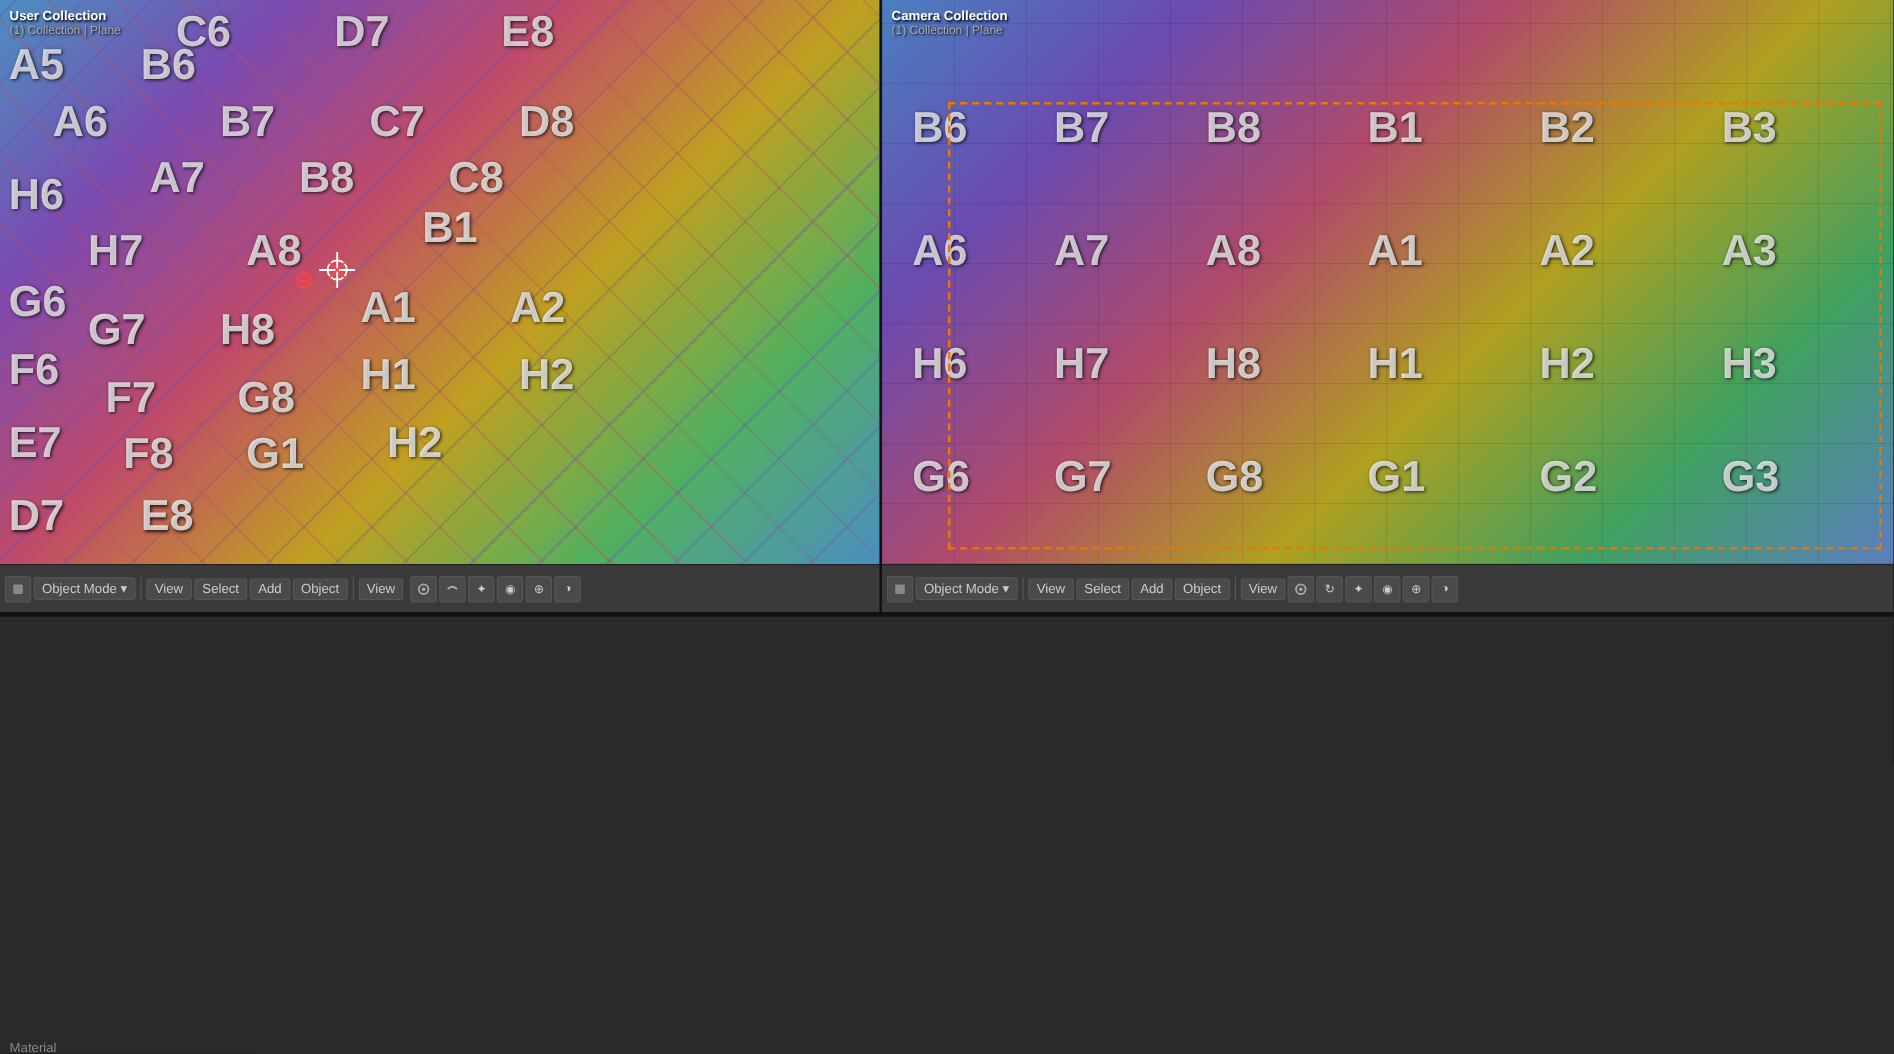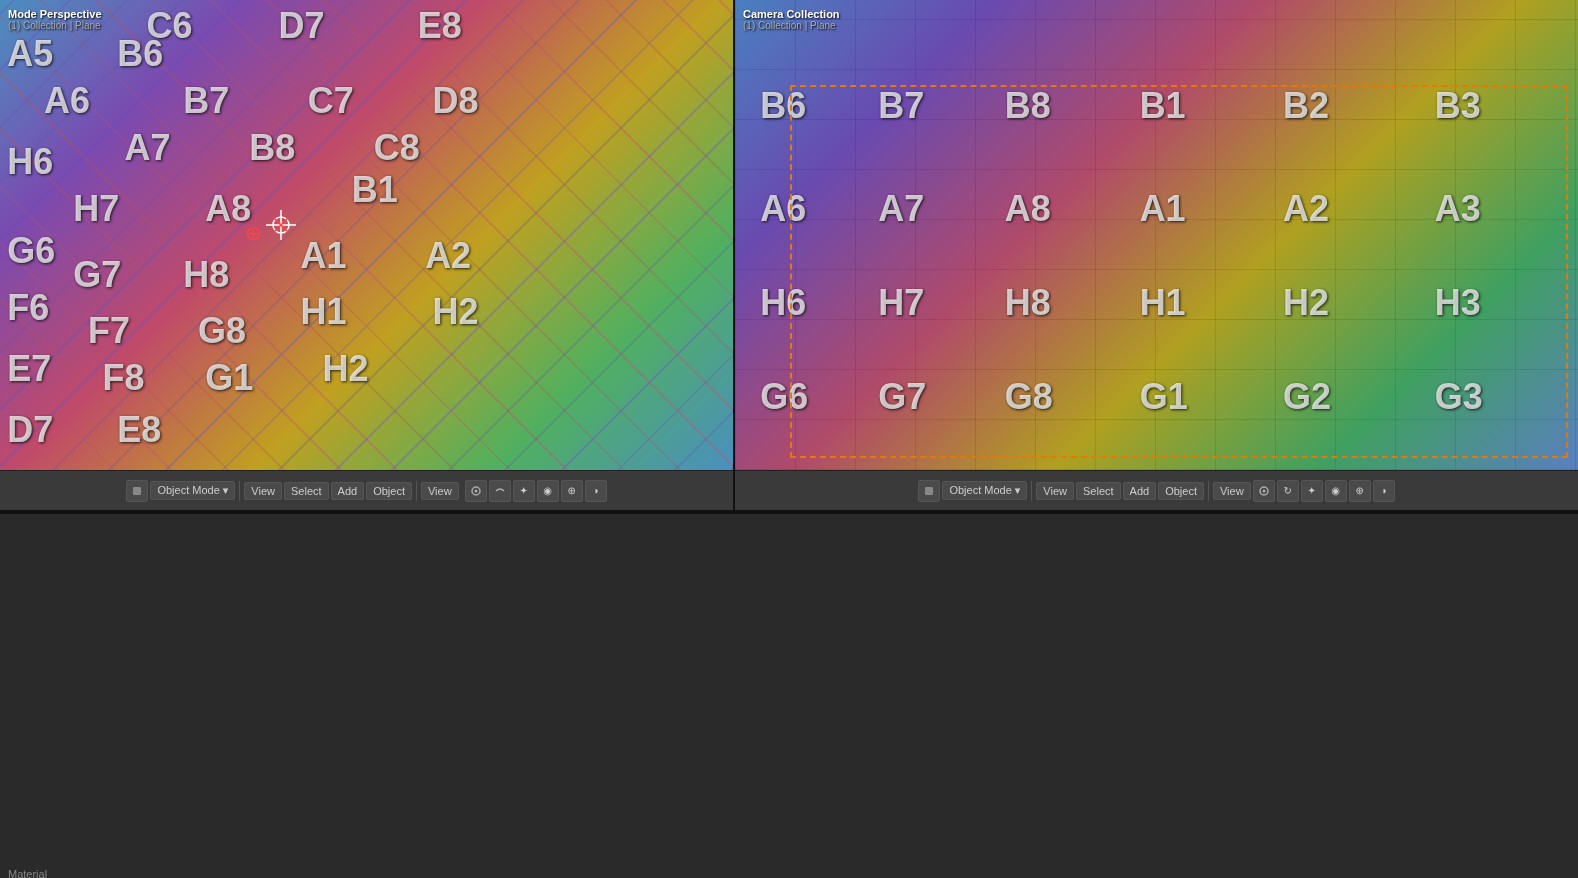"Mode Perspective" strong { text: Mode Perspective -> User Collection }
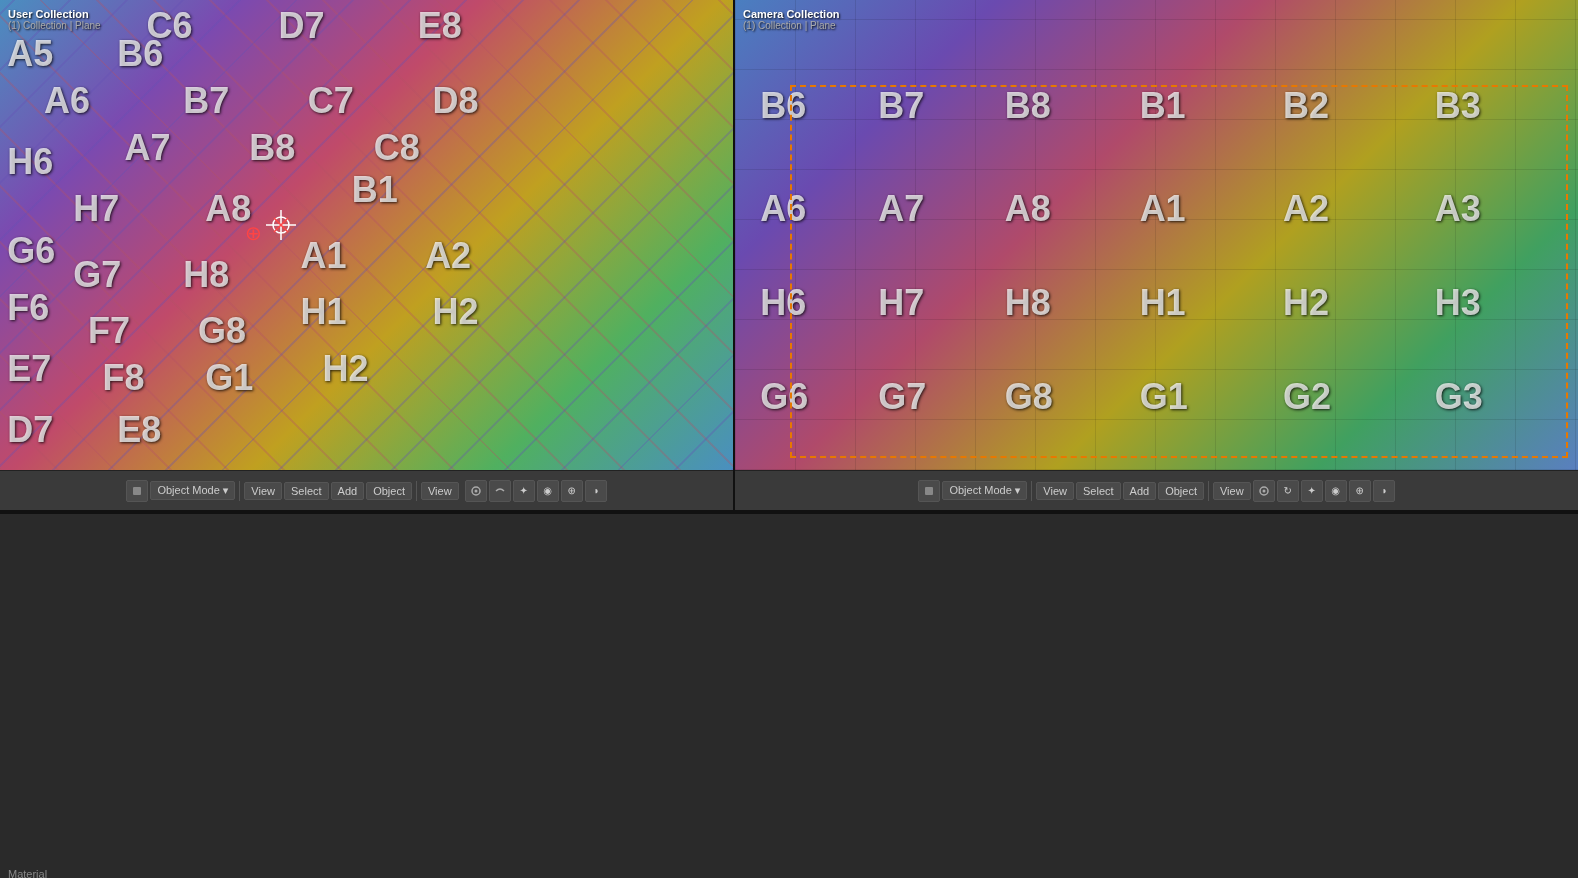"Object Mode ▾" .toolbar { justify-content: center -> none }
